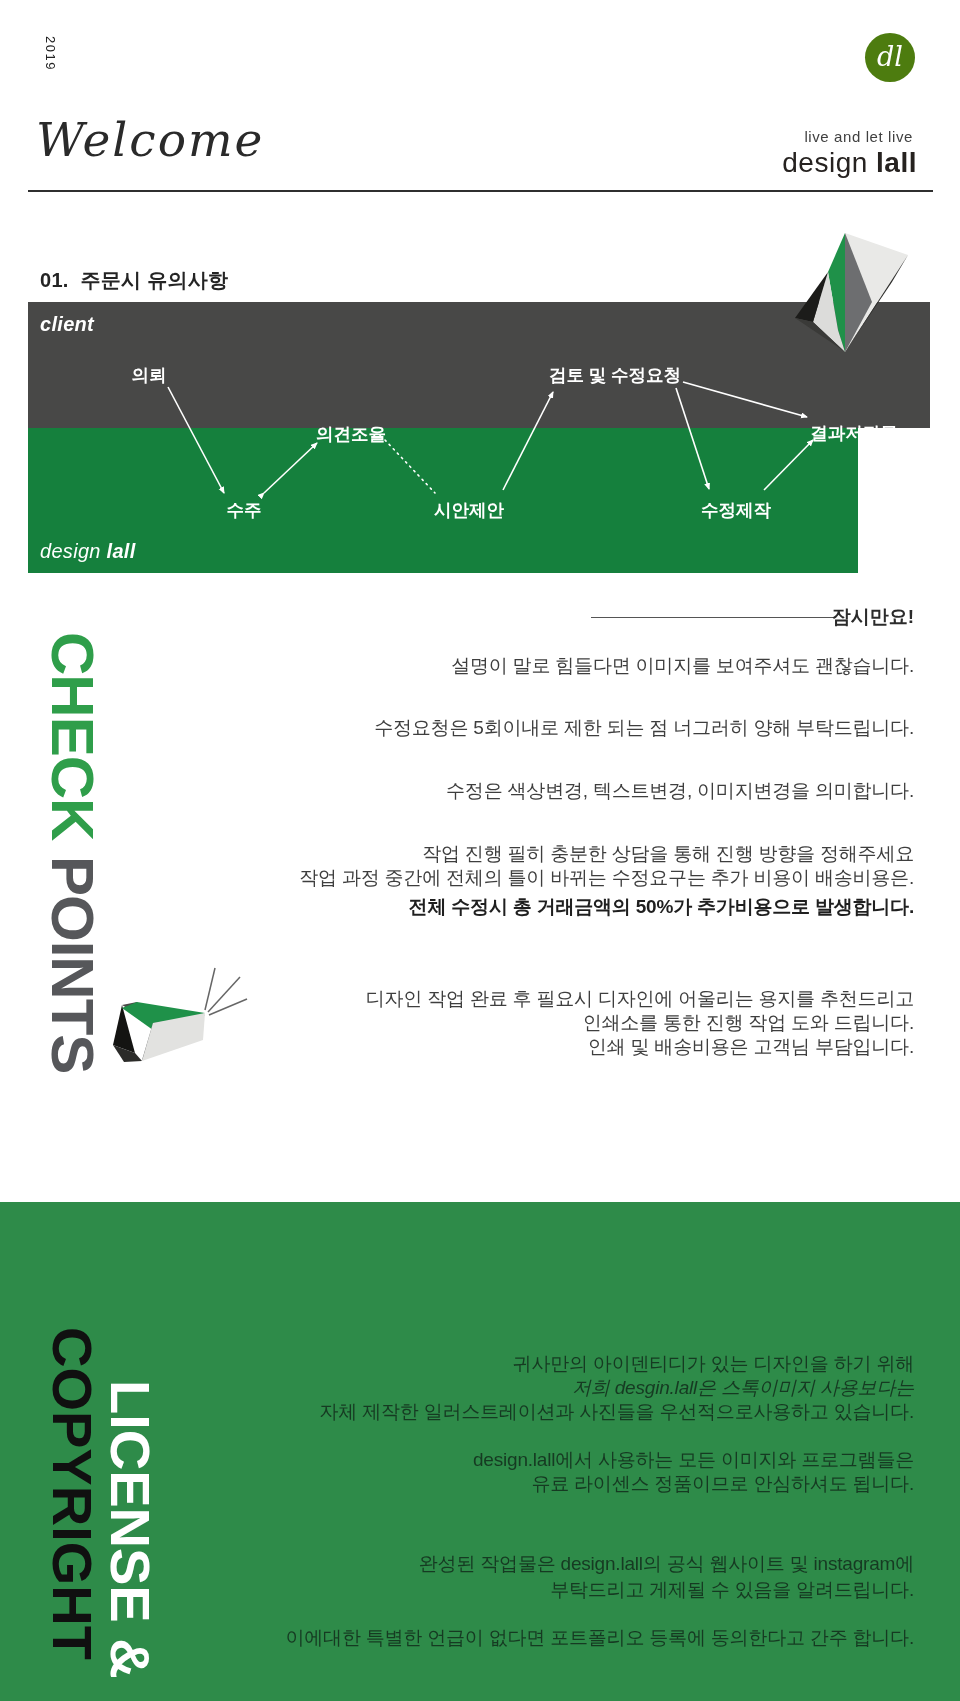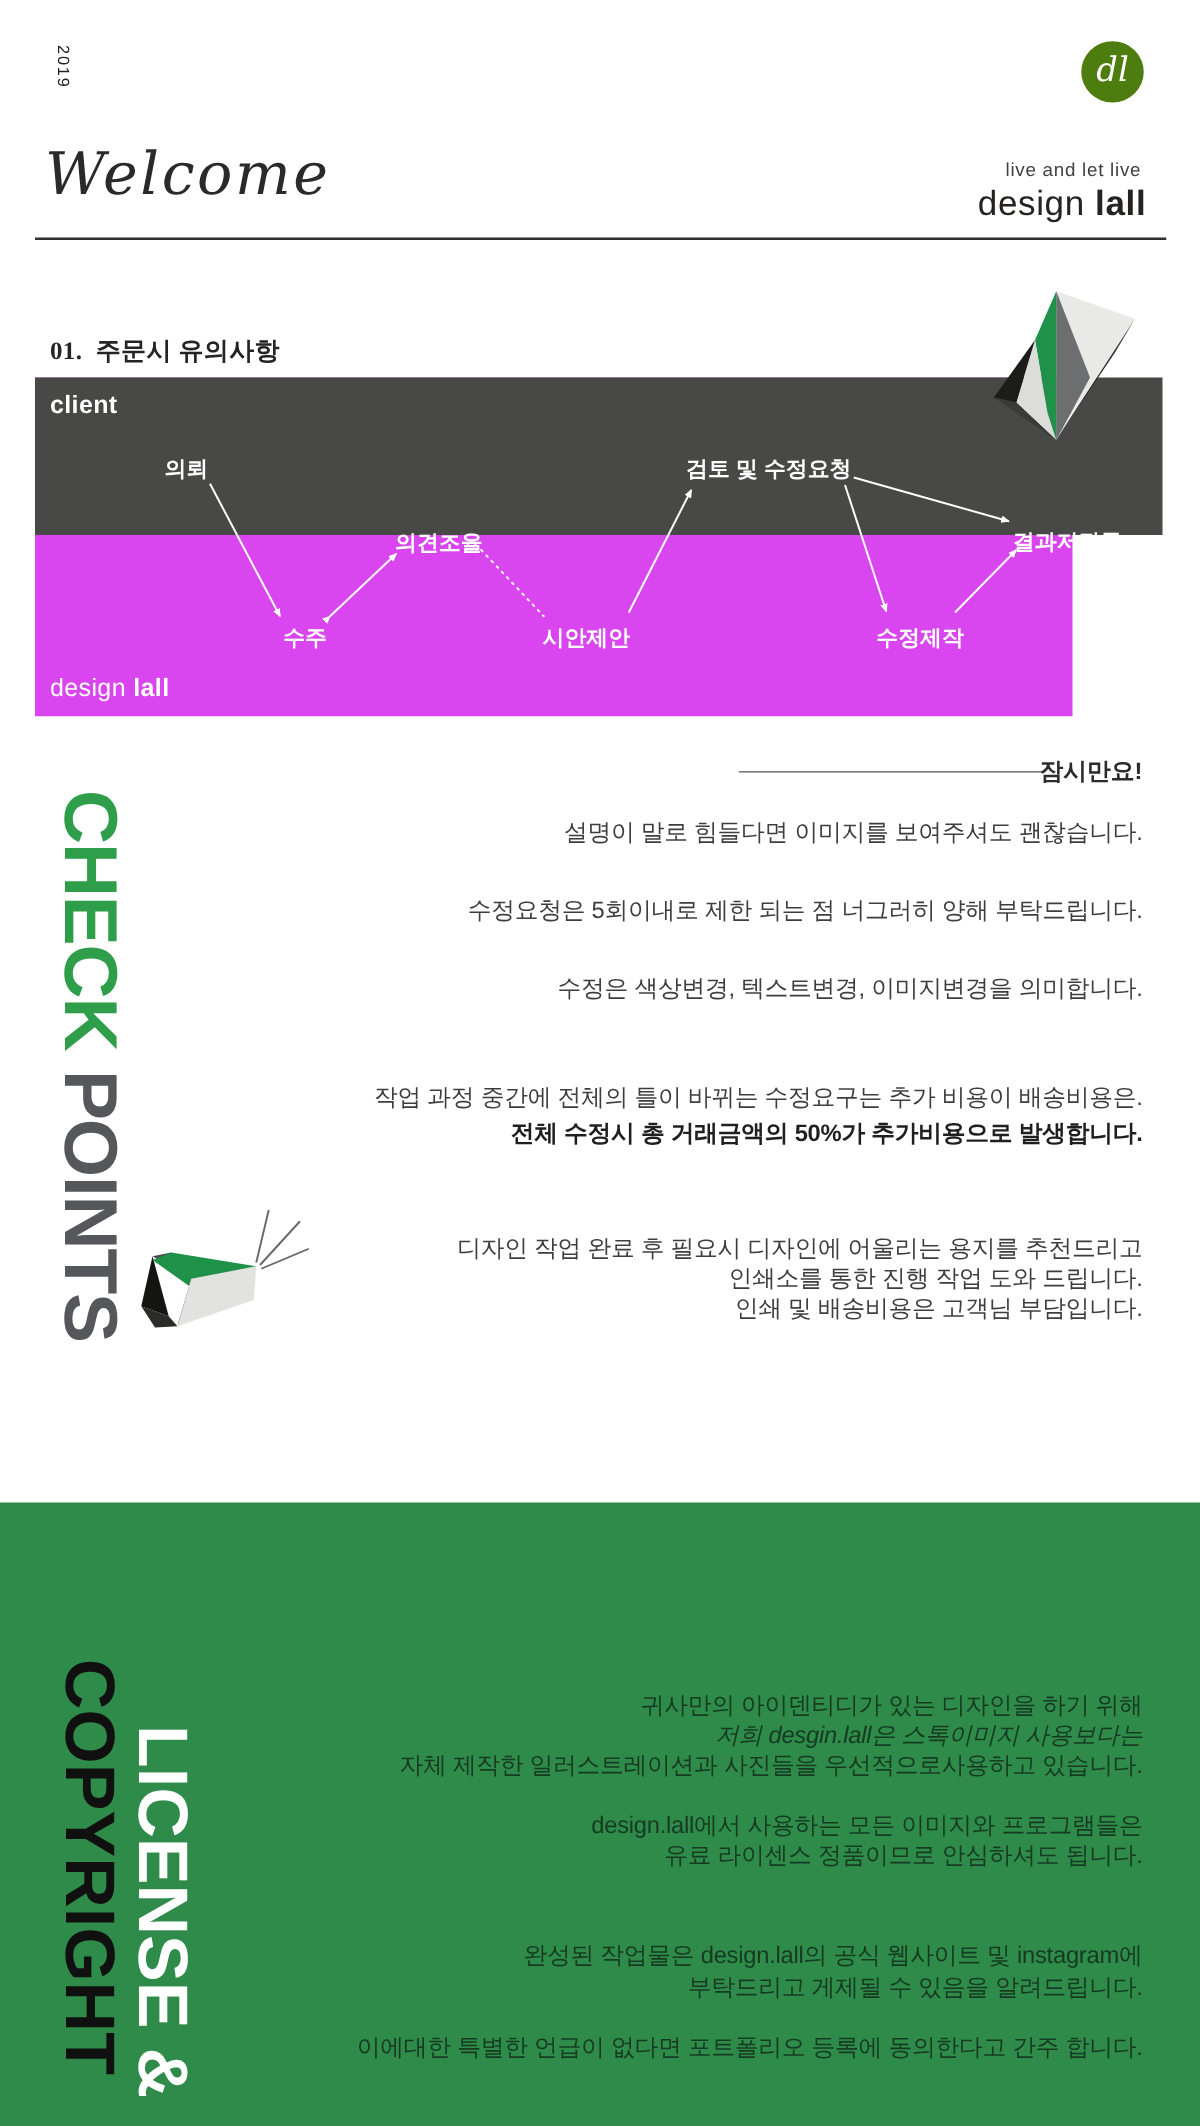"01. 주문시 유의사항" .sec-heading { font-family: Liberation Serif, serif -> none }
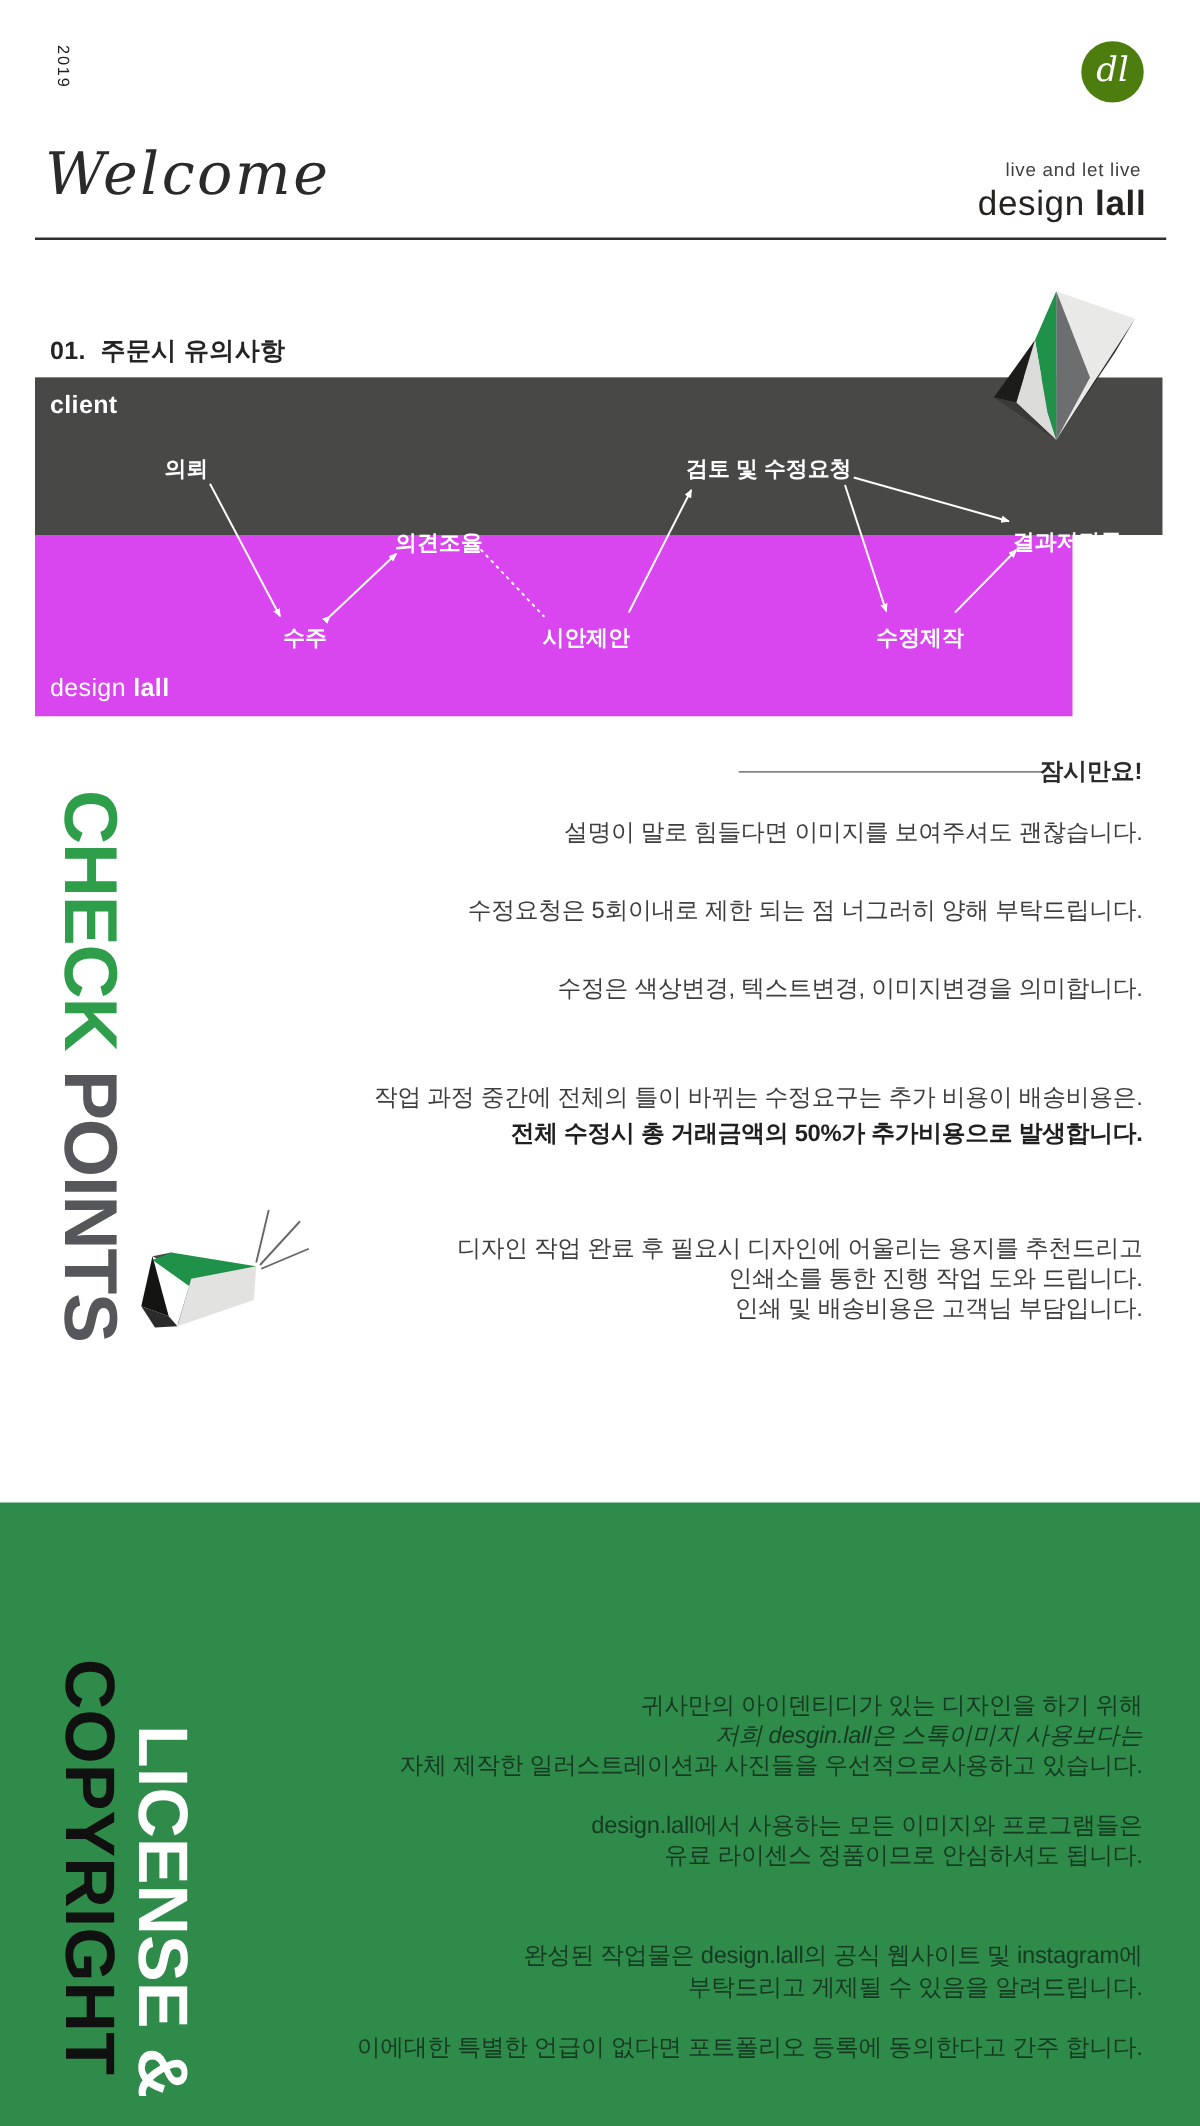"client" .diagram { background: #d946ef -> #15803d; font-style: none -> italic }
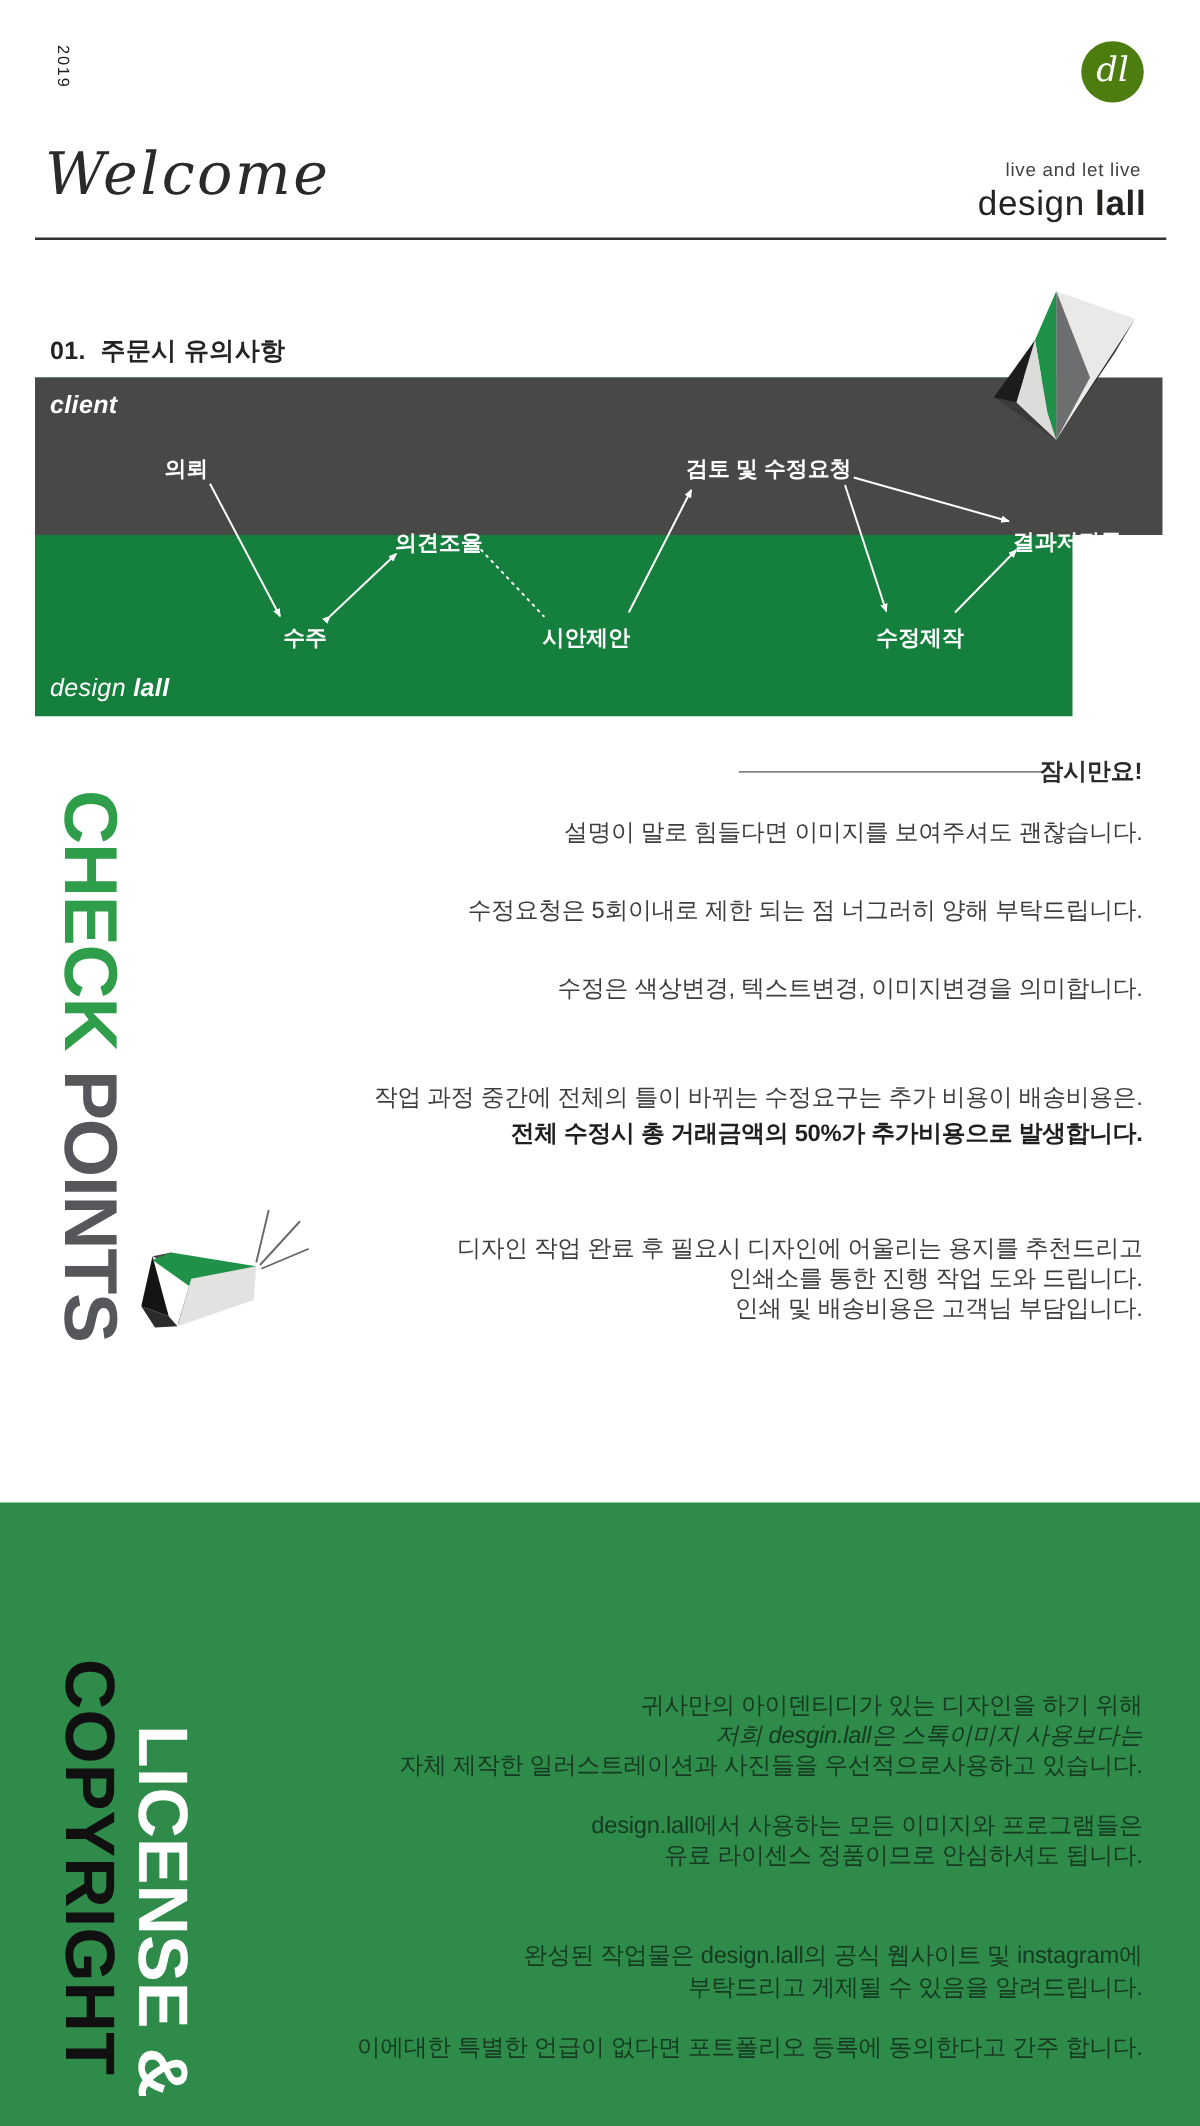"작업 진행 필히 충분한 상담을" div.kline { html: none -> <div>작업 진행 필히 충분한 상담을 통해 진행 방향을 정해주세요</div> }
